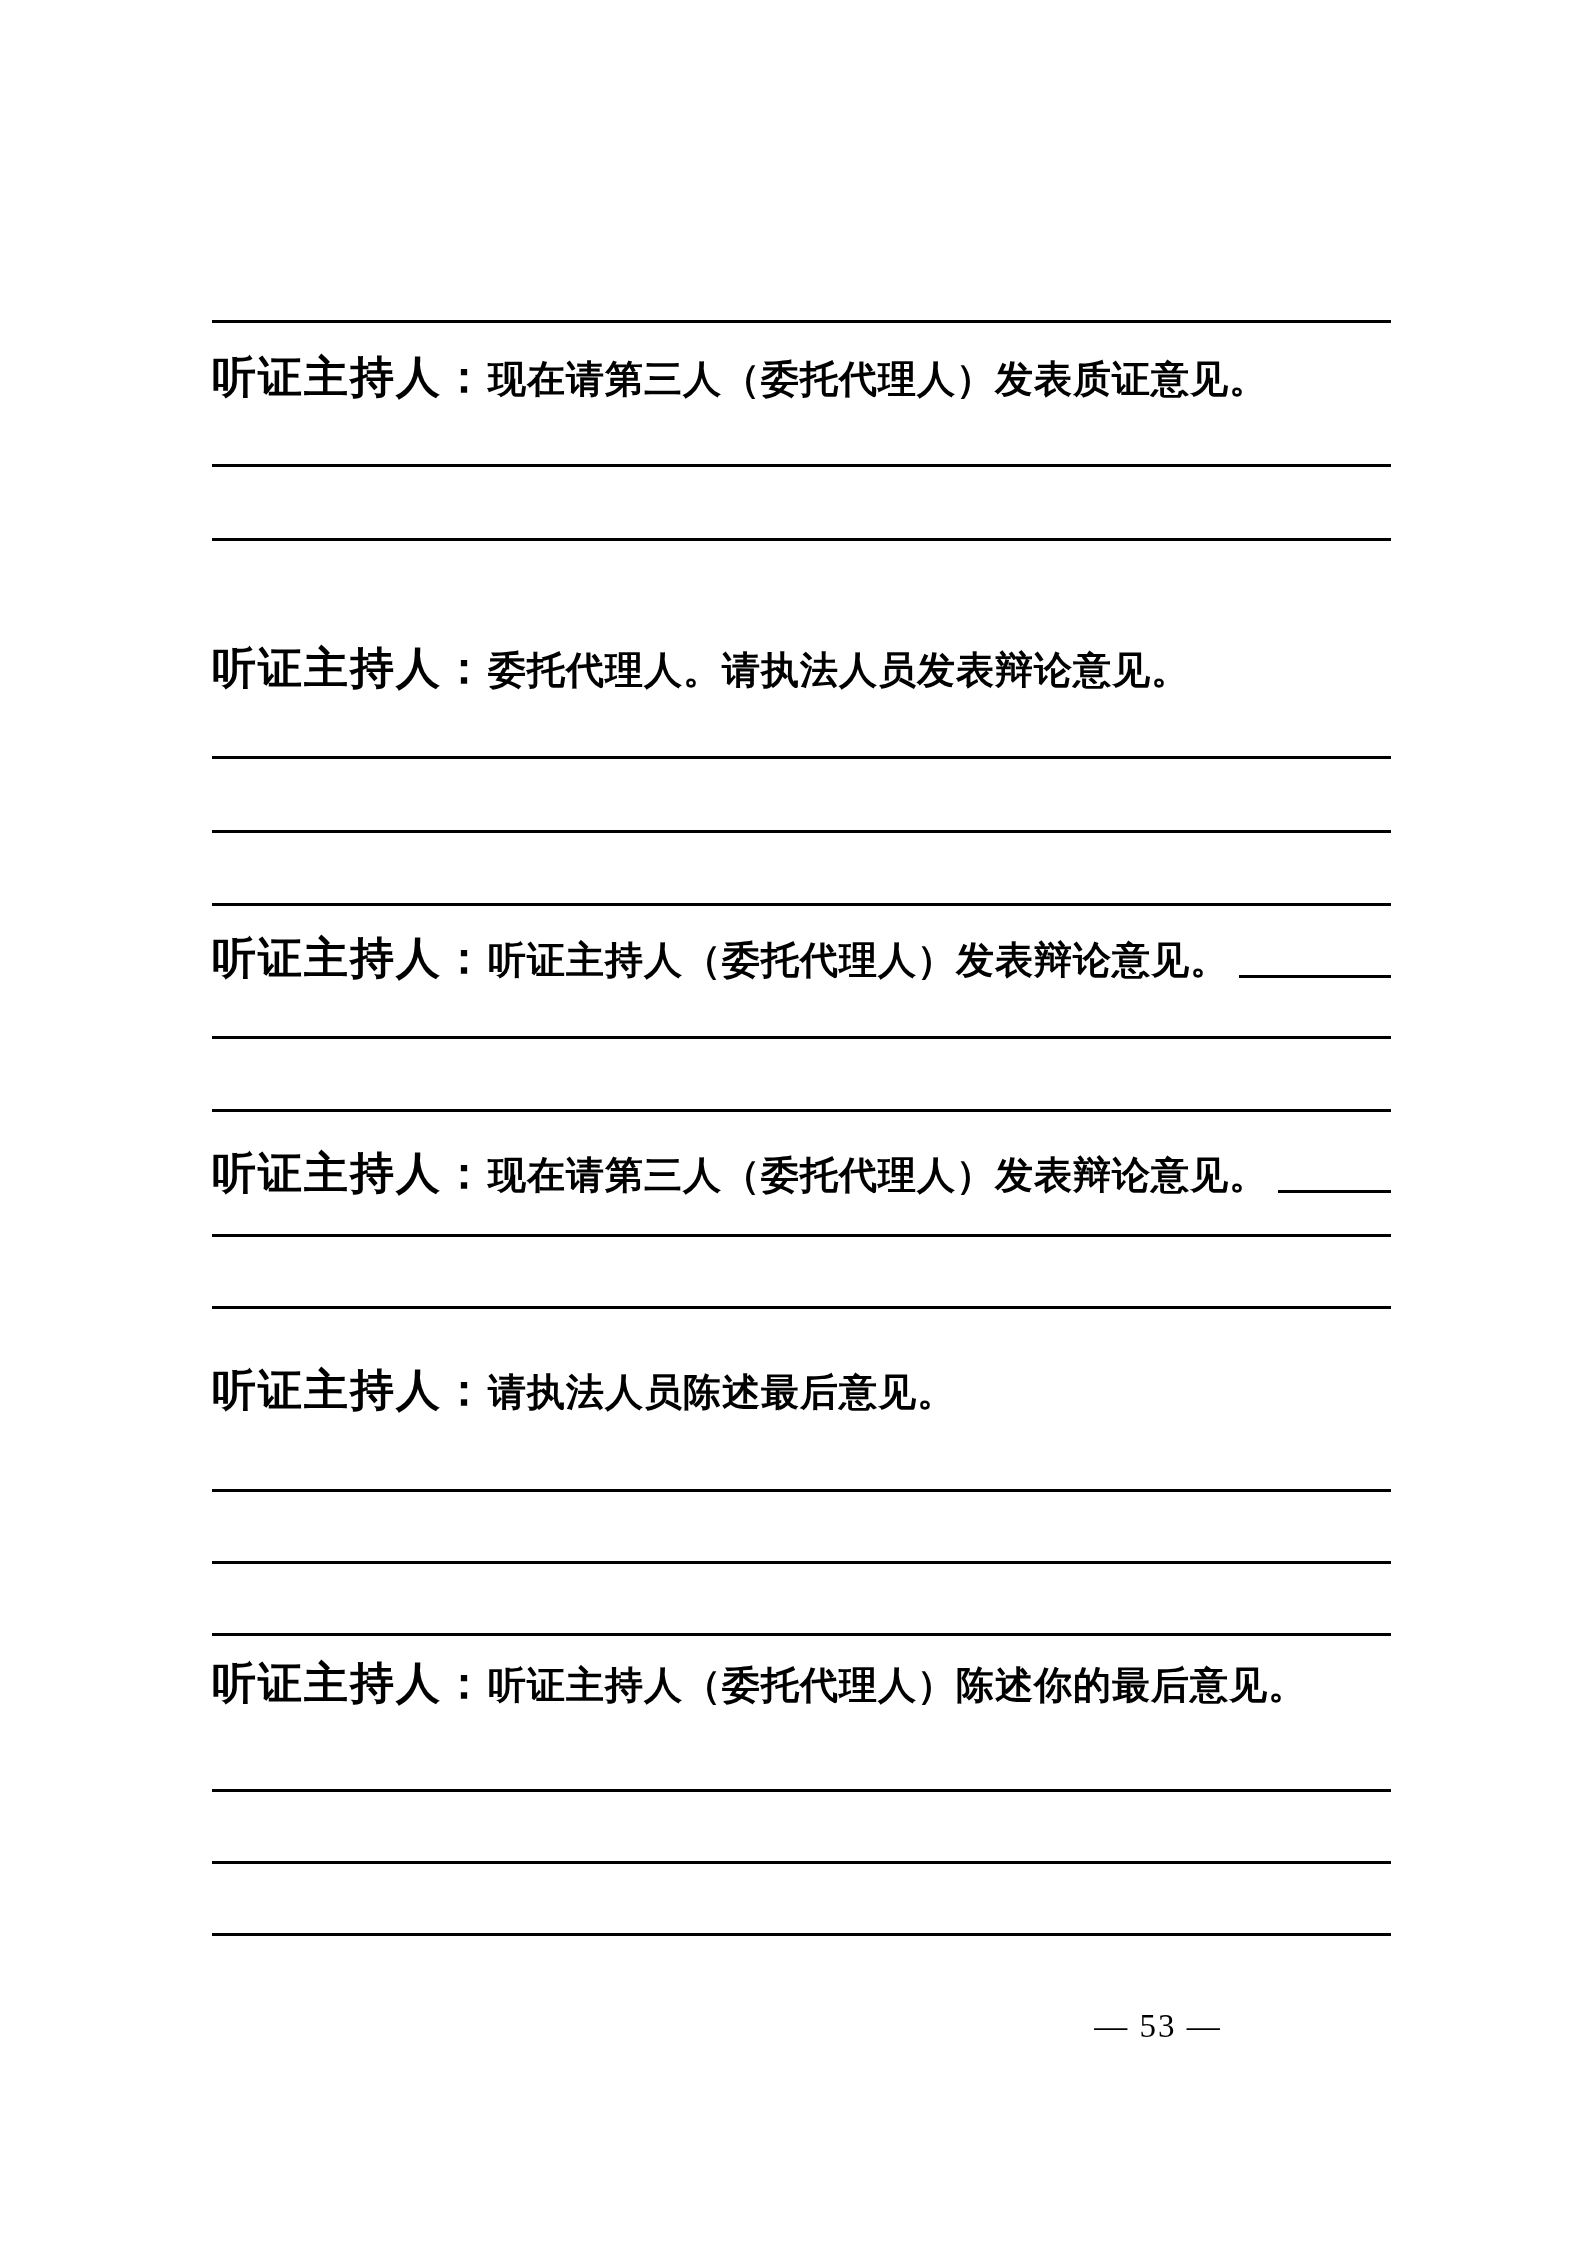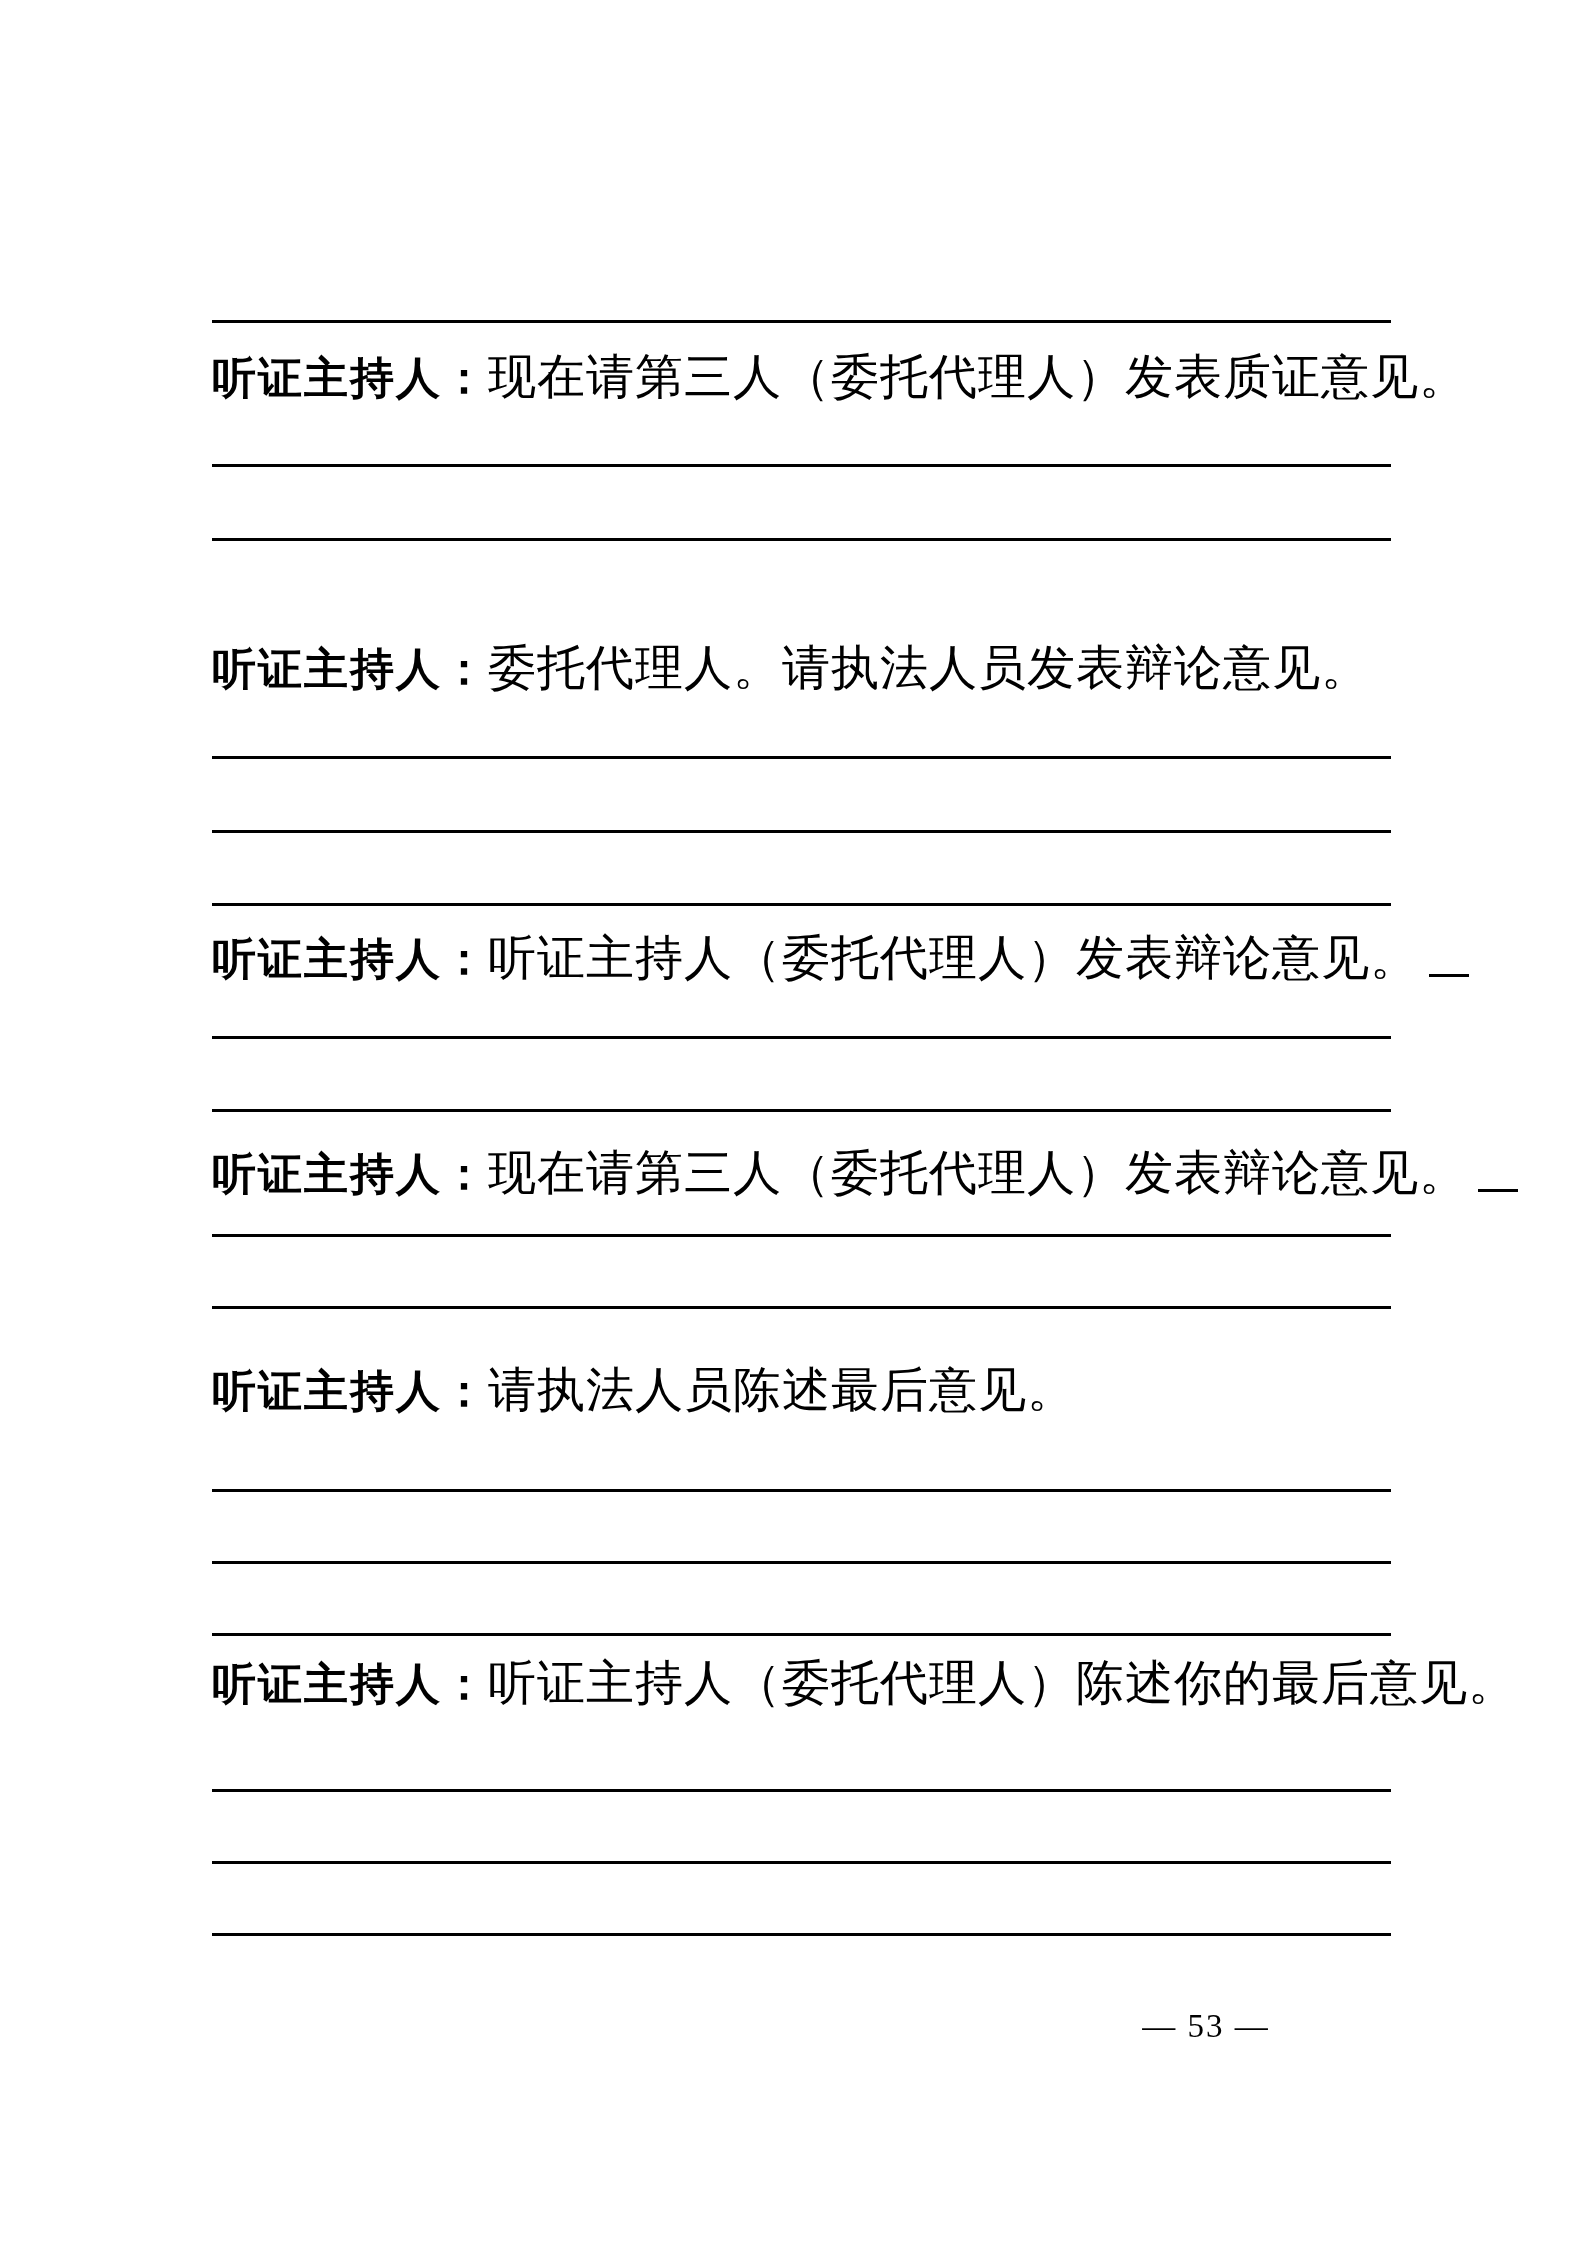"现在请第三人（委托代理人）发表质证意见。" .stmt { font-size: 48px -> 38px; font-weight: 400 -> 700 }
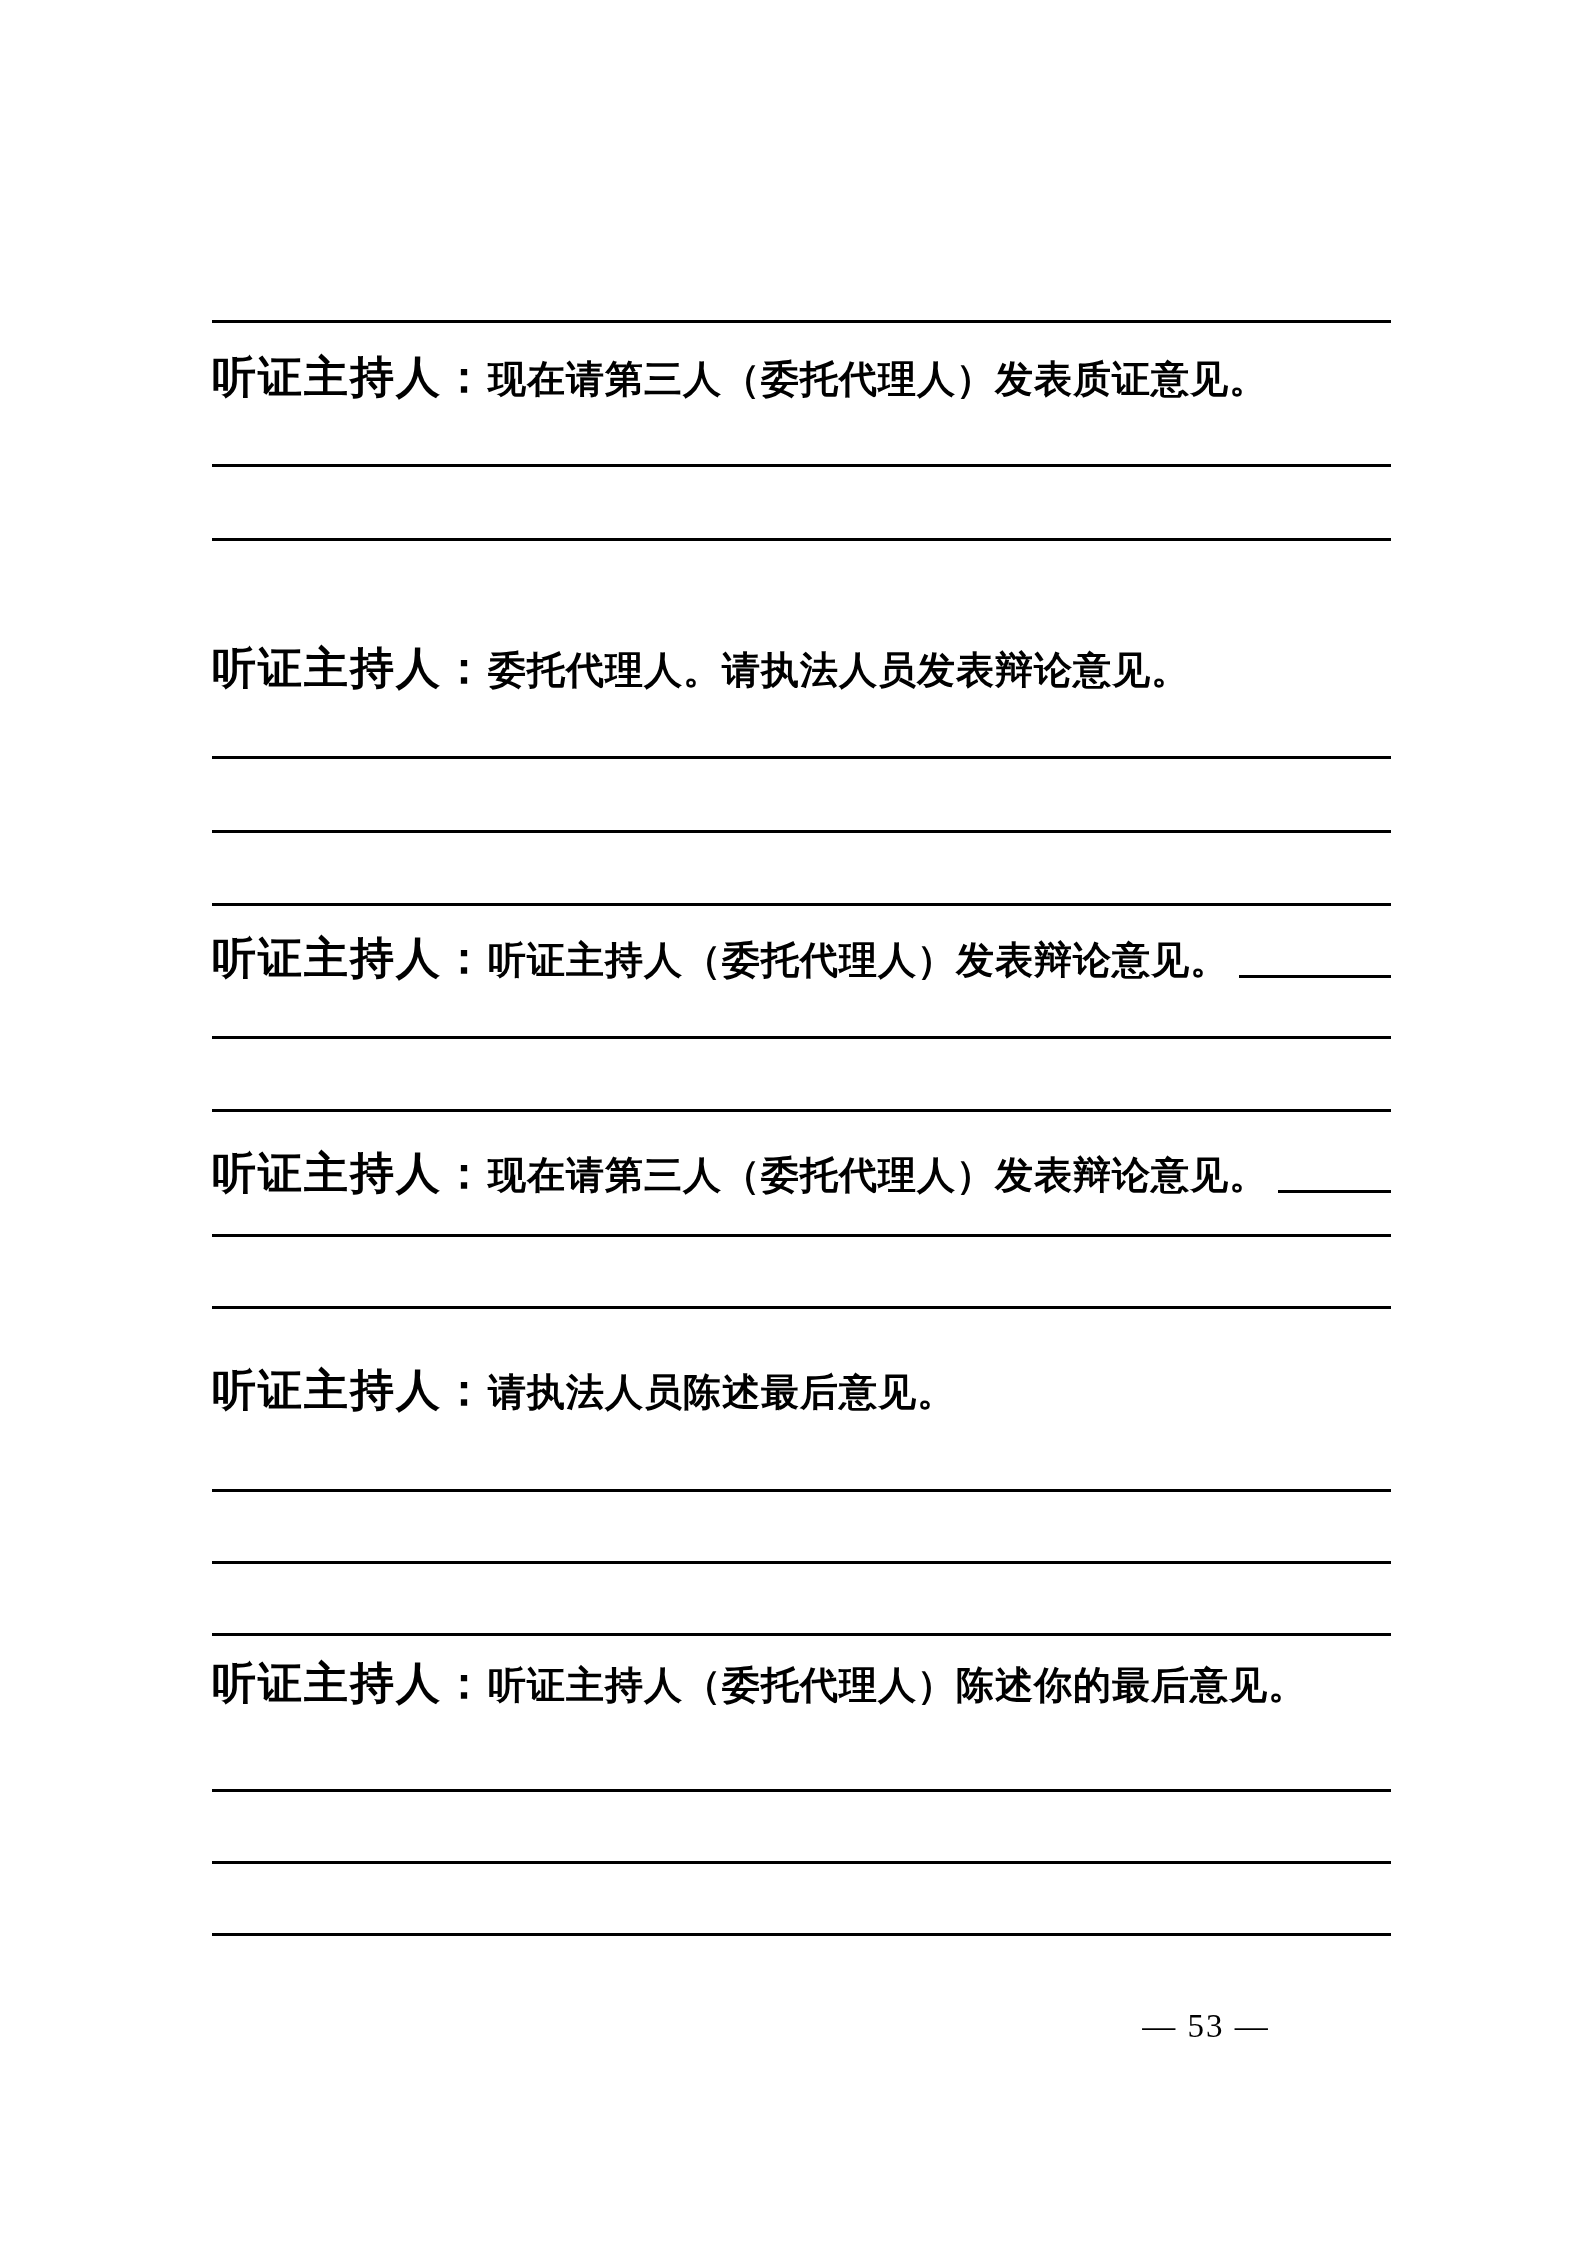"— 53 —" .page-number { left: 1056px -> 1008px }
